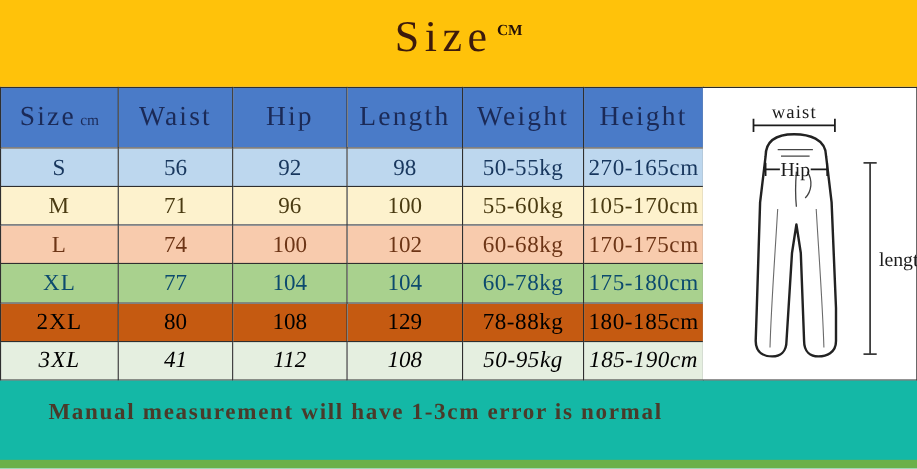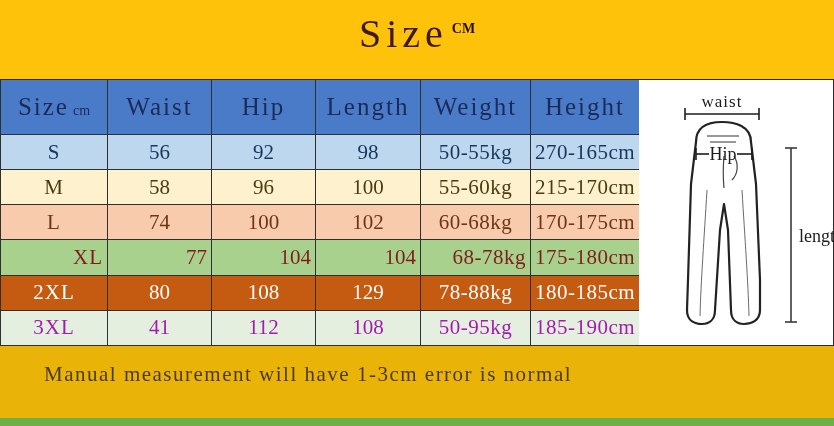"58" td { text: 58 -> 71 }
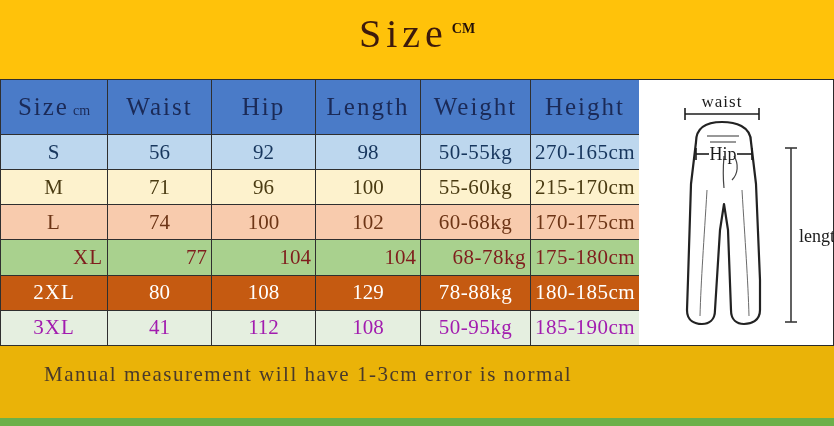"215-170cm" td.cell-height { text: 215-170cm -> 105-170cm }
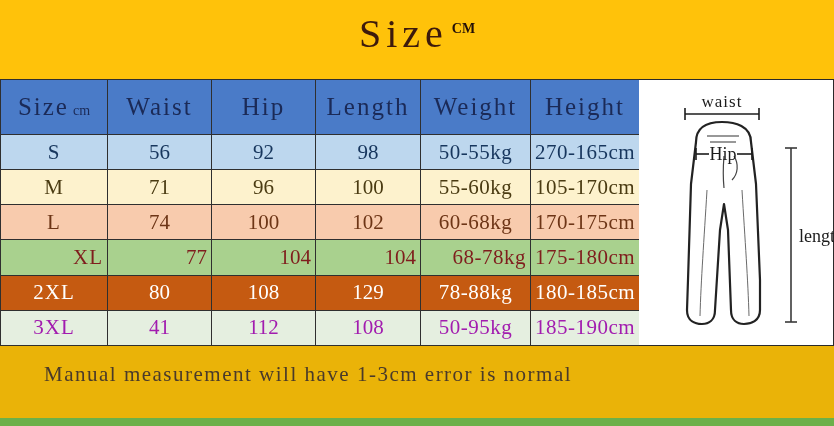"XL" tr.row-xl td { color: #7f1d1d -> #0c4a6e; text-align: right -> none }
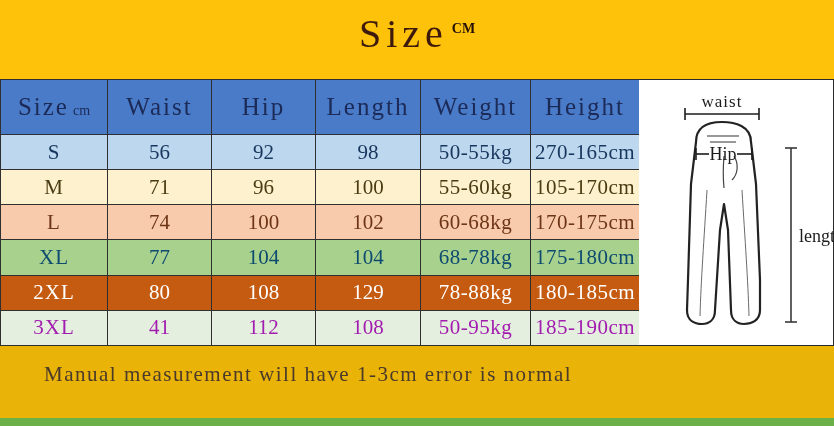"68-78kg" td.cell-weight { text: 68-78kg -> 60-78kg }
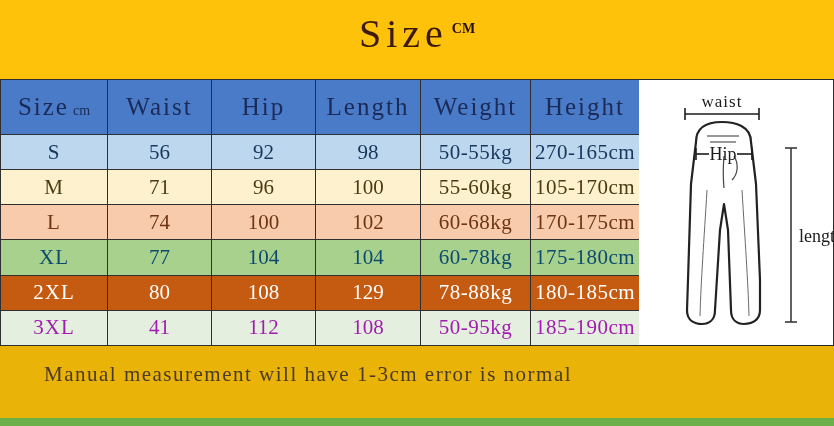"2XL" tr.row-2xl td { color: #ffffff -> #000000 }
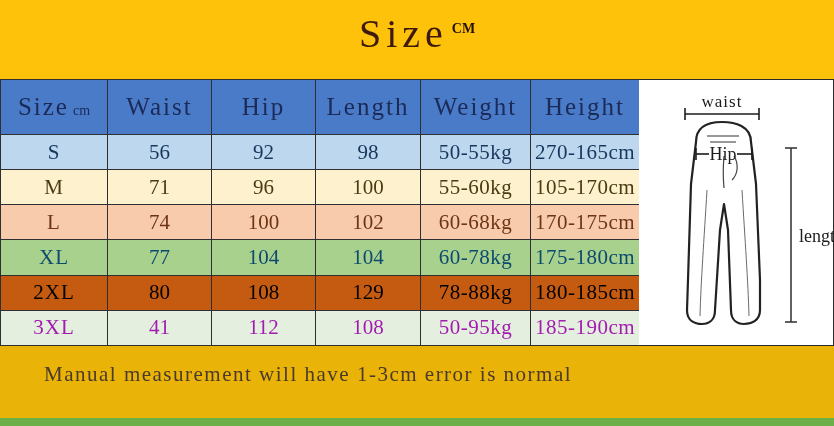"3XL" tr.row-3xl td { color: #a21caf -> #000000; font-style: none -> italic }
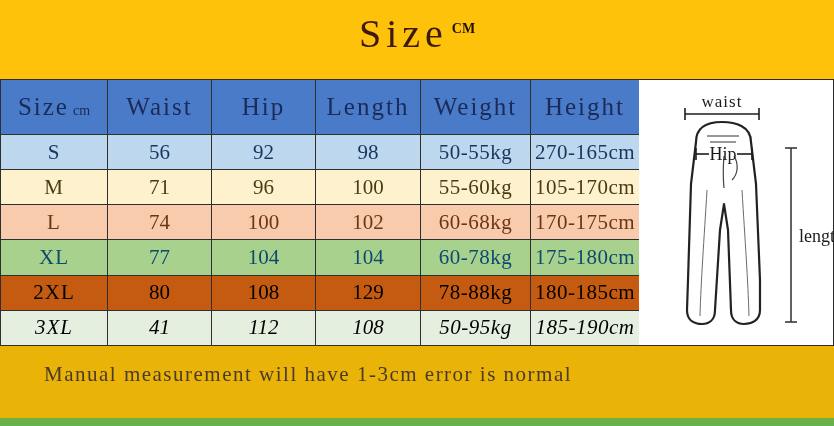"Manual measurement will have 1-3cm" .footer-banner { background: #eab308 -> #14b8a6; font-weight: none -> bold }
